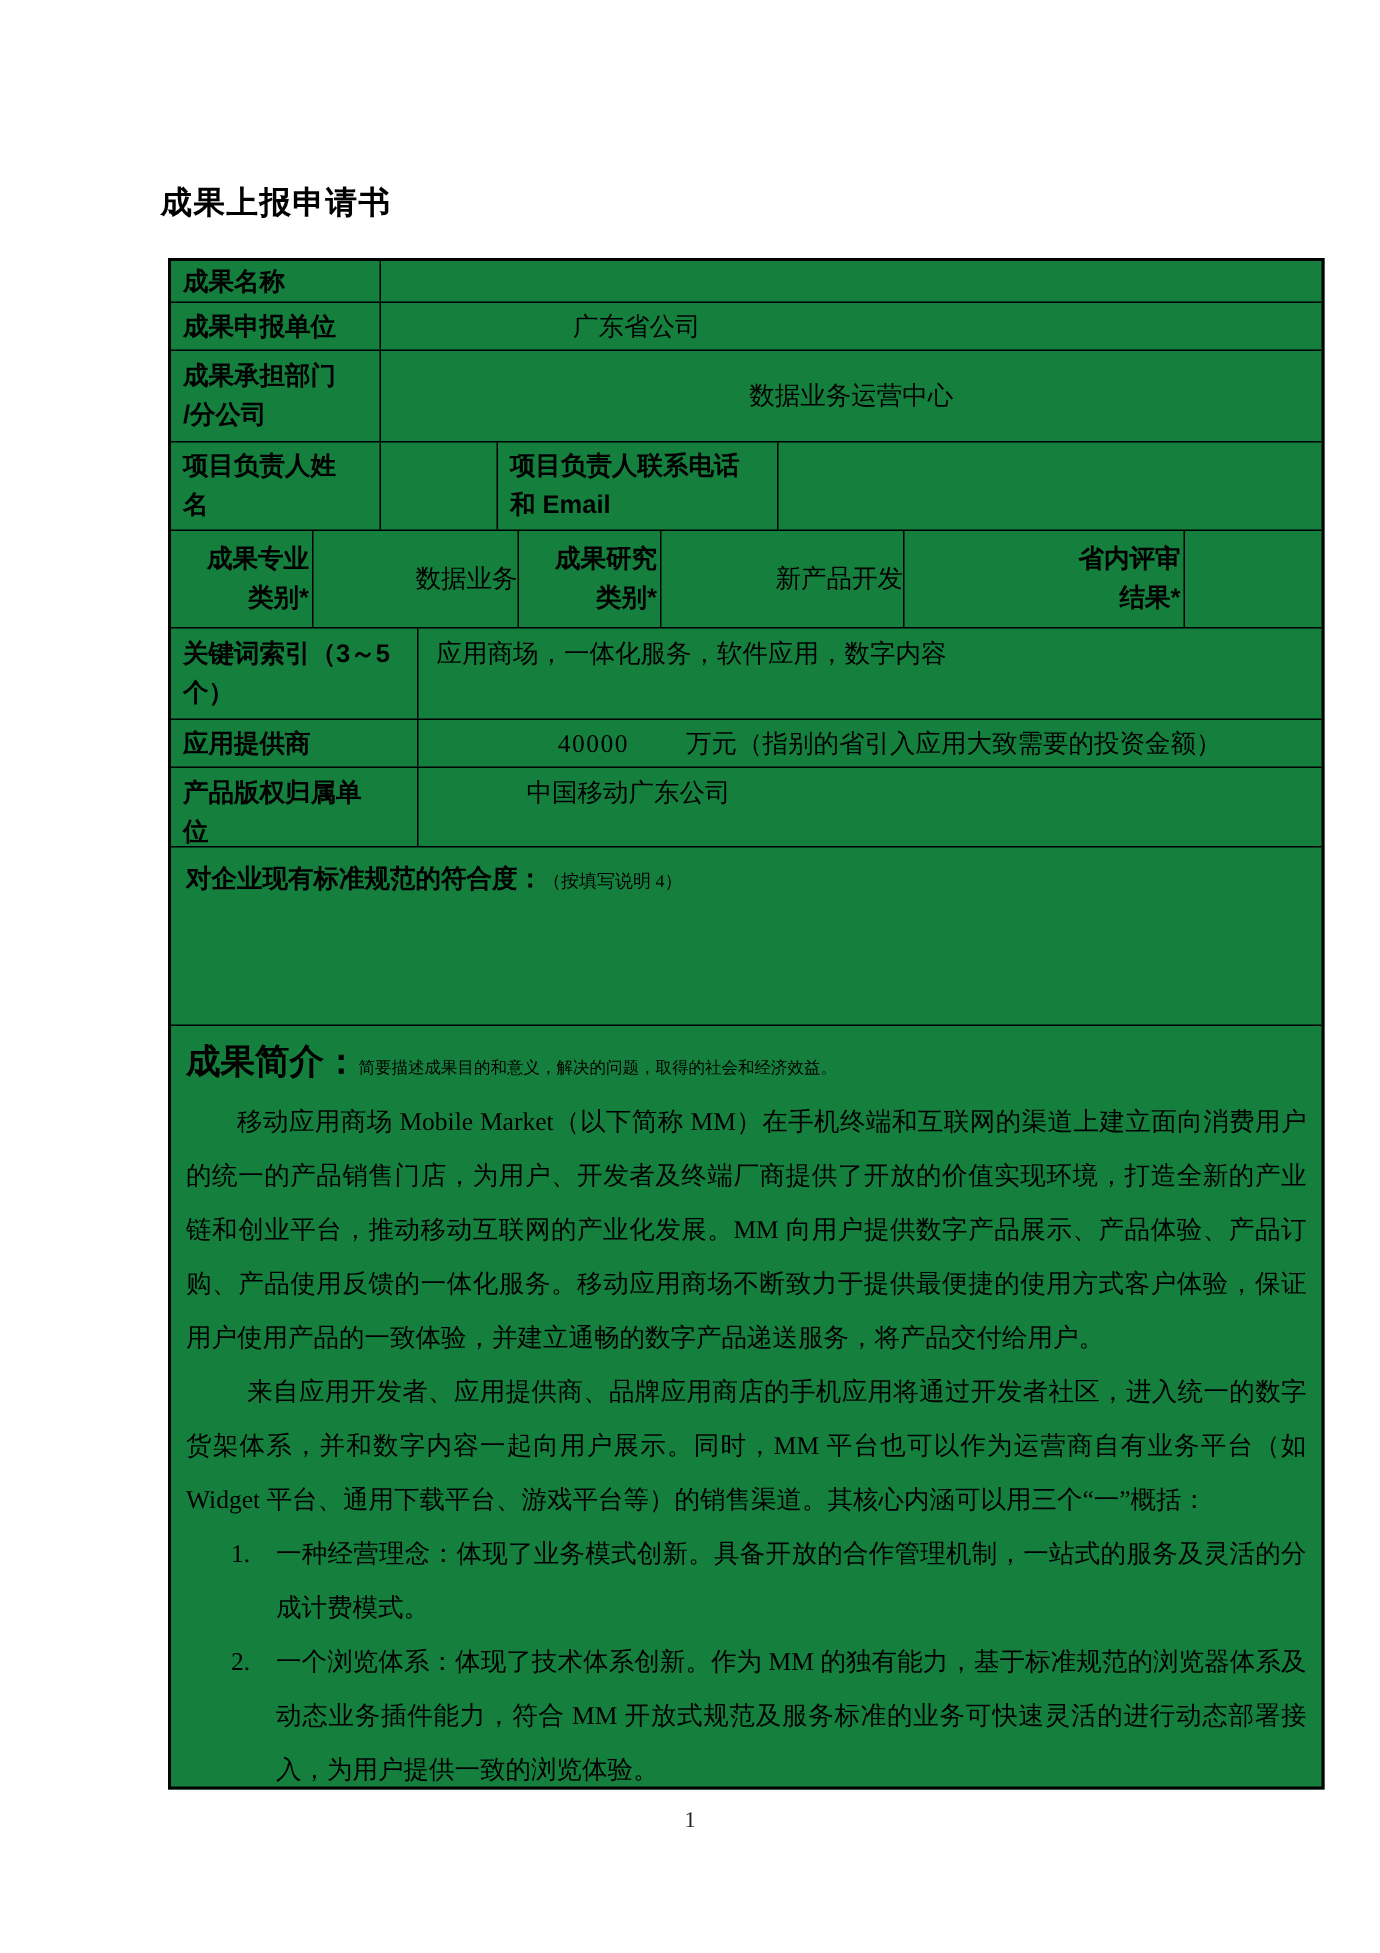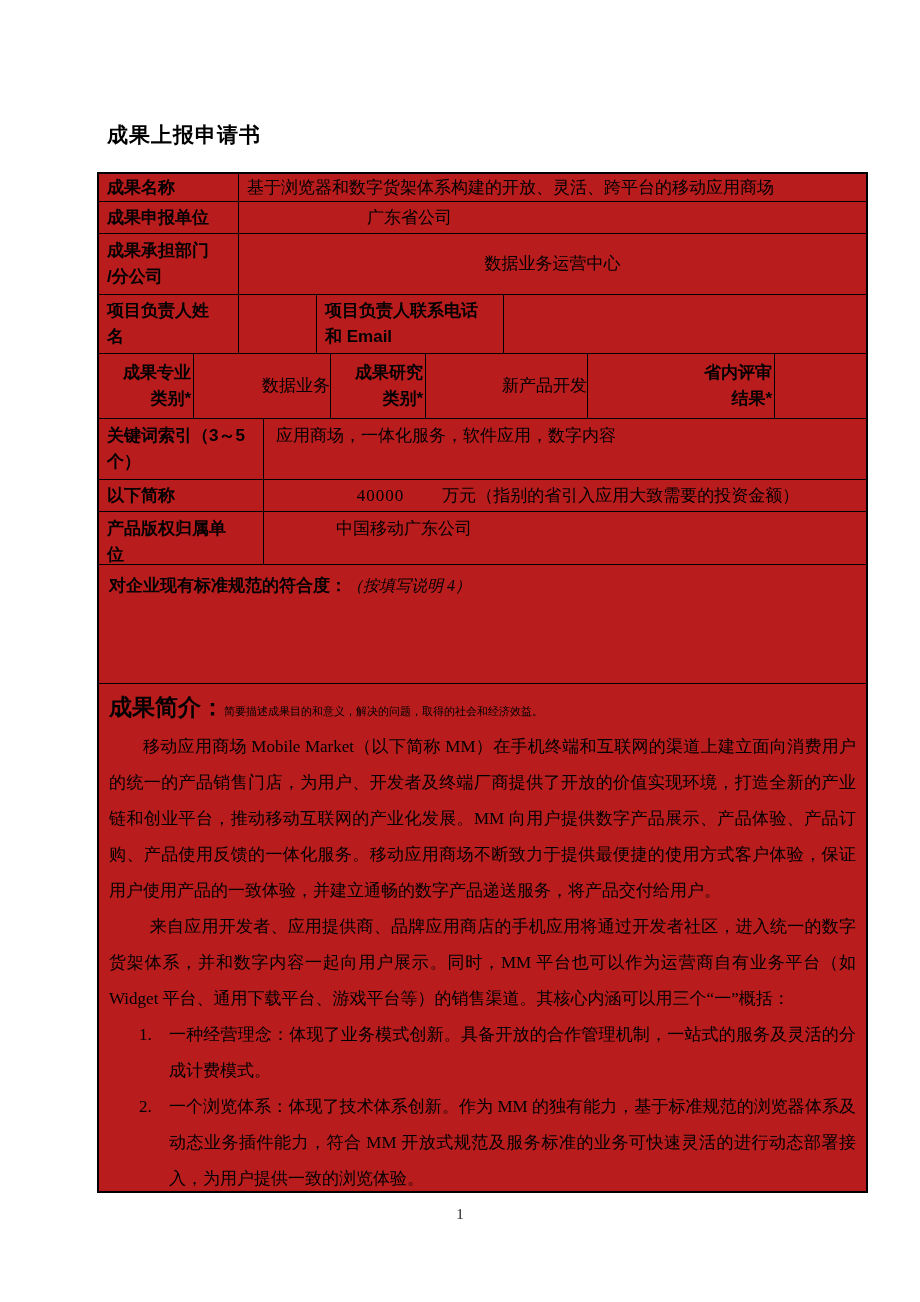"成果名称" .form-table { background: #b91c1c -> #15803d; left: 97px -> 112px }
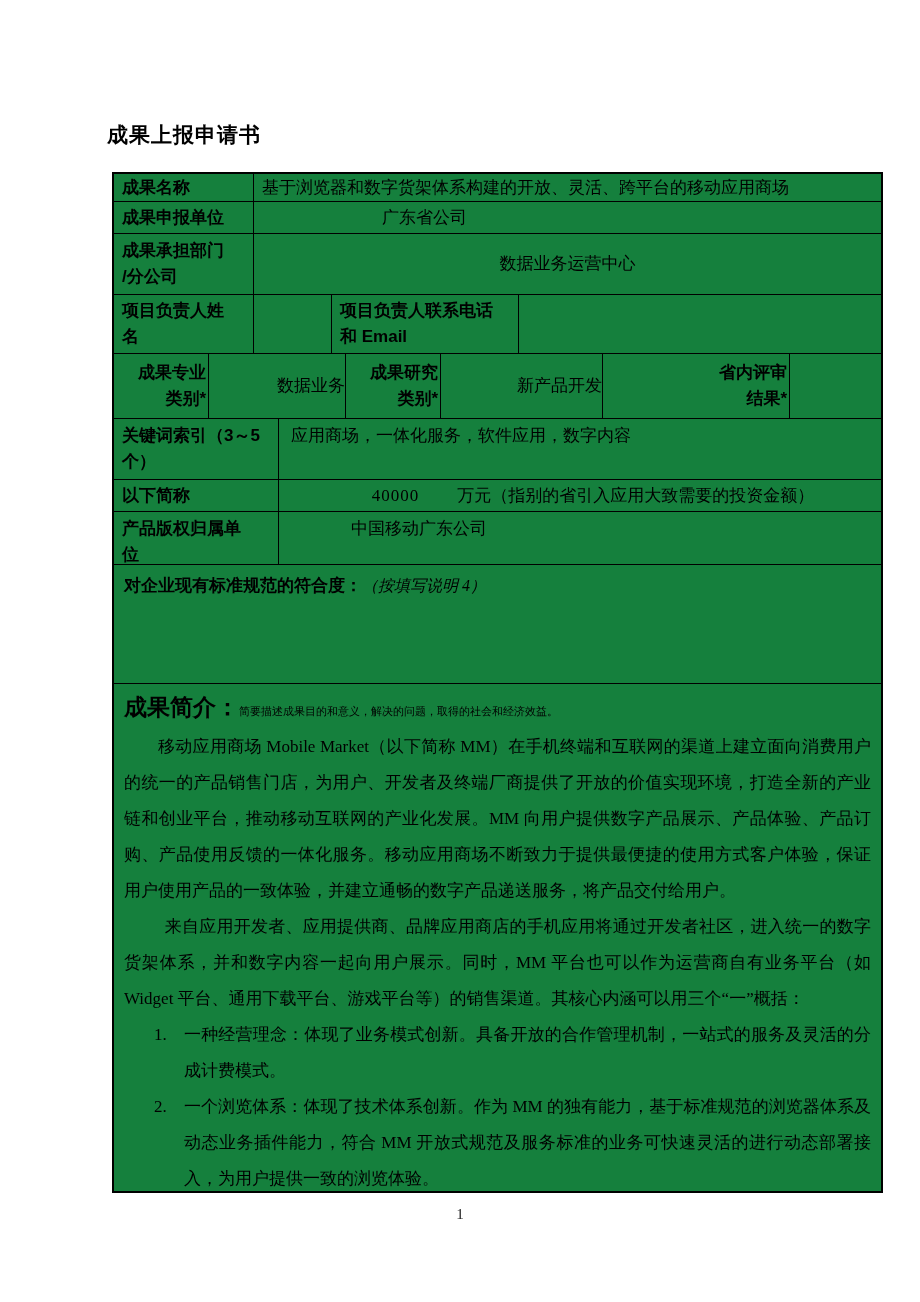"基于浏览器和数字货架体系构建的开放、灵活、跨平台的移动应用商场" div.tcell { html: <div>基于浏览器和数字货架体系构建的开放、灵活、跨平台的移动应用商场</div> -> none }
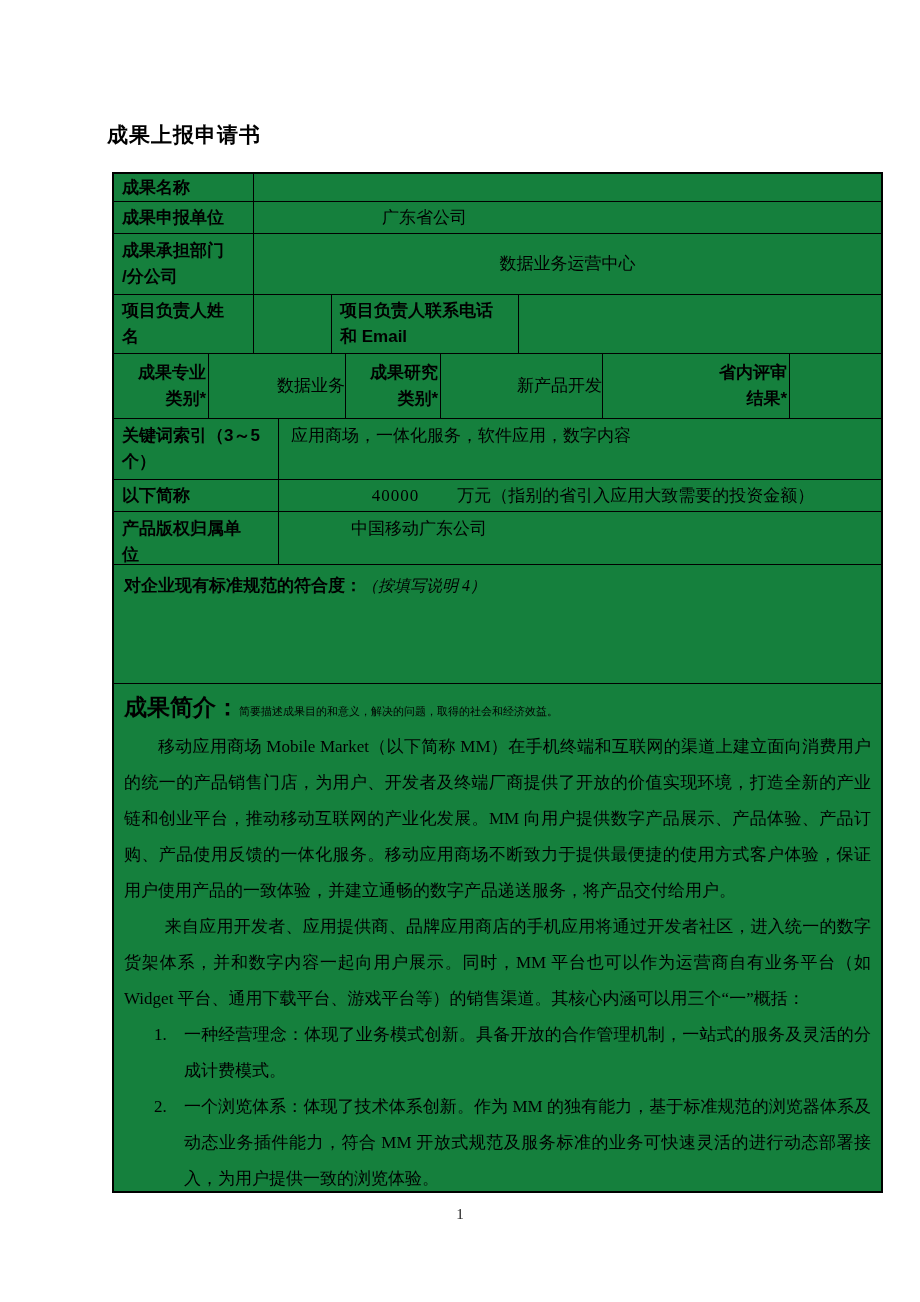"以下简称" div.tcell { text: 以下简称 -> 应用提供商 }
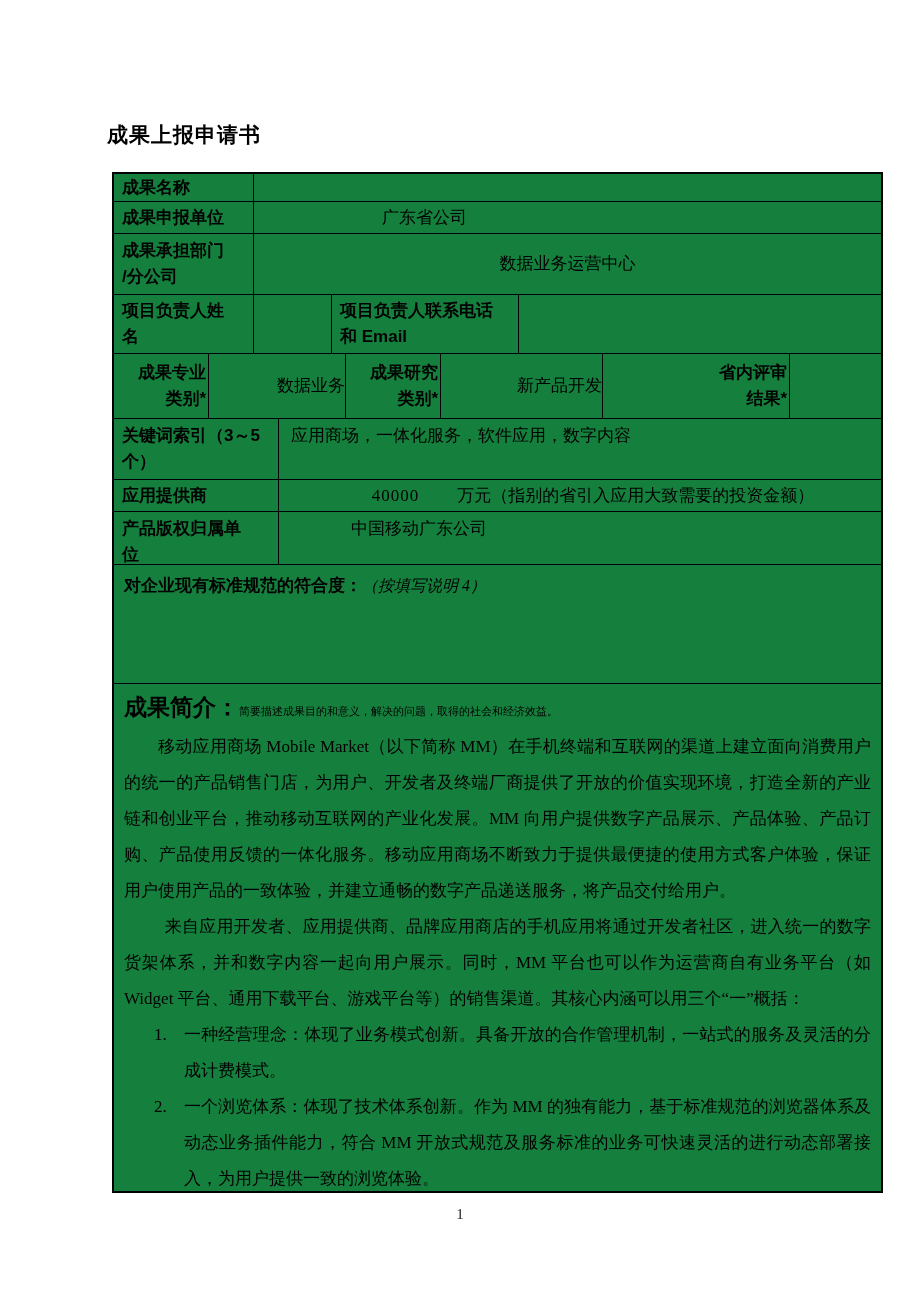"（按填写说明 4）" .compliance-cell .c-note { font-size: 16px -> 12px; font-style: italic -> none }
